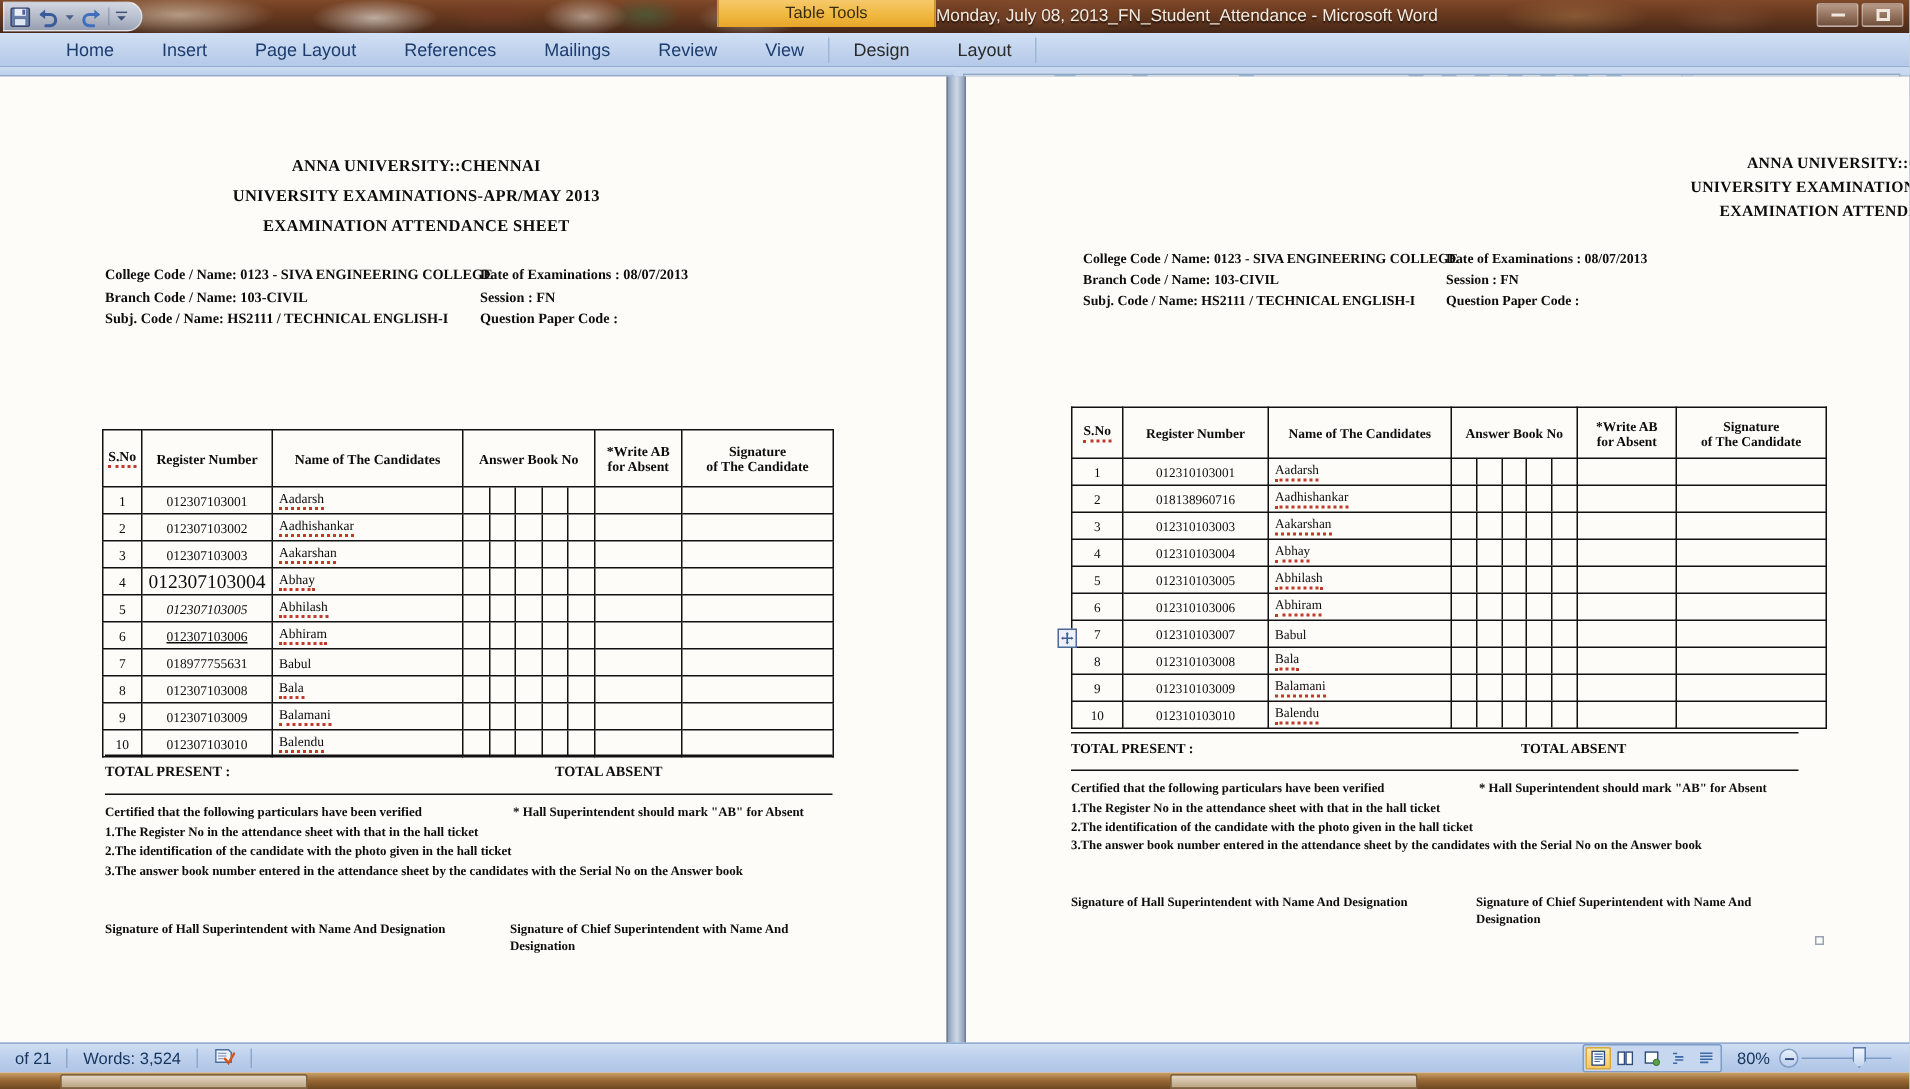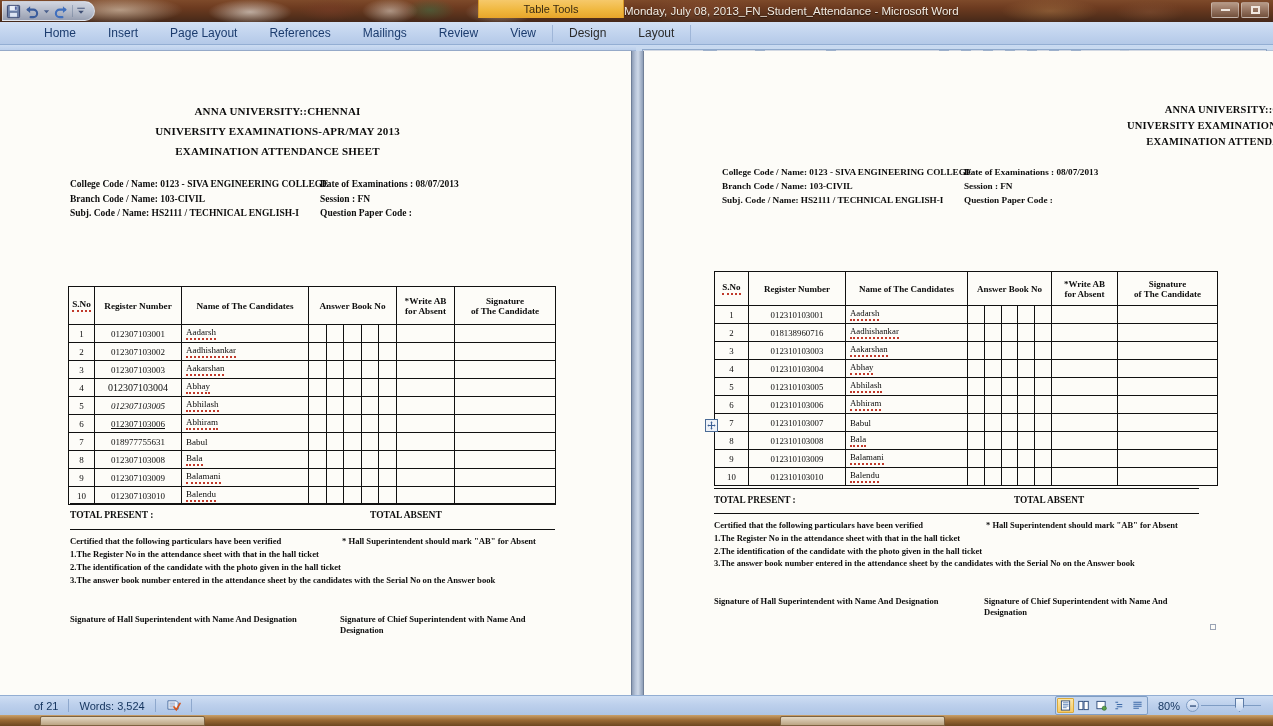"012307103004" td.c-reg { font-size: 10px -> 13px }
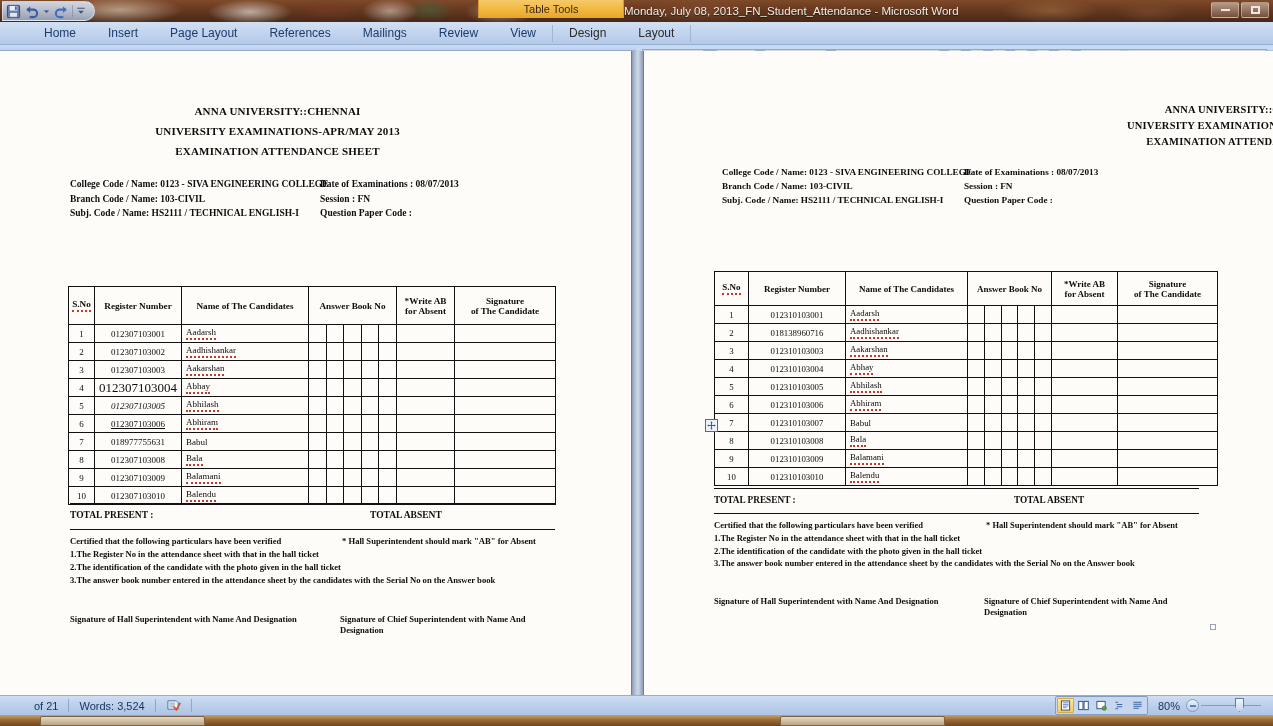"of 21" .statusbar { padding-left: 24px -> none }
